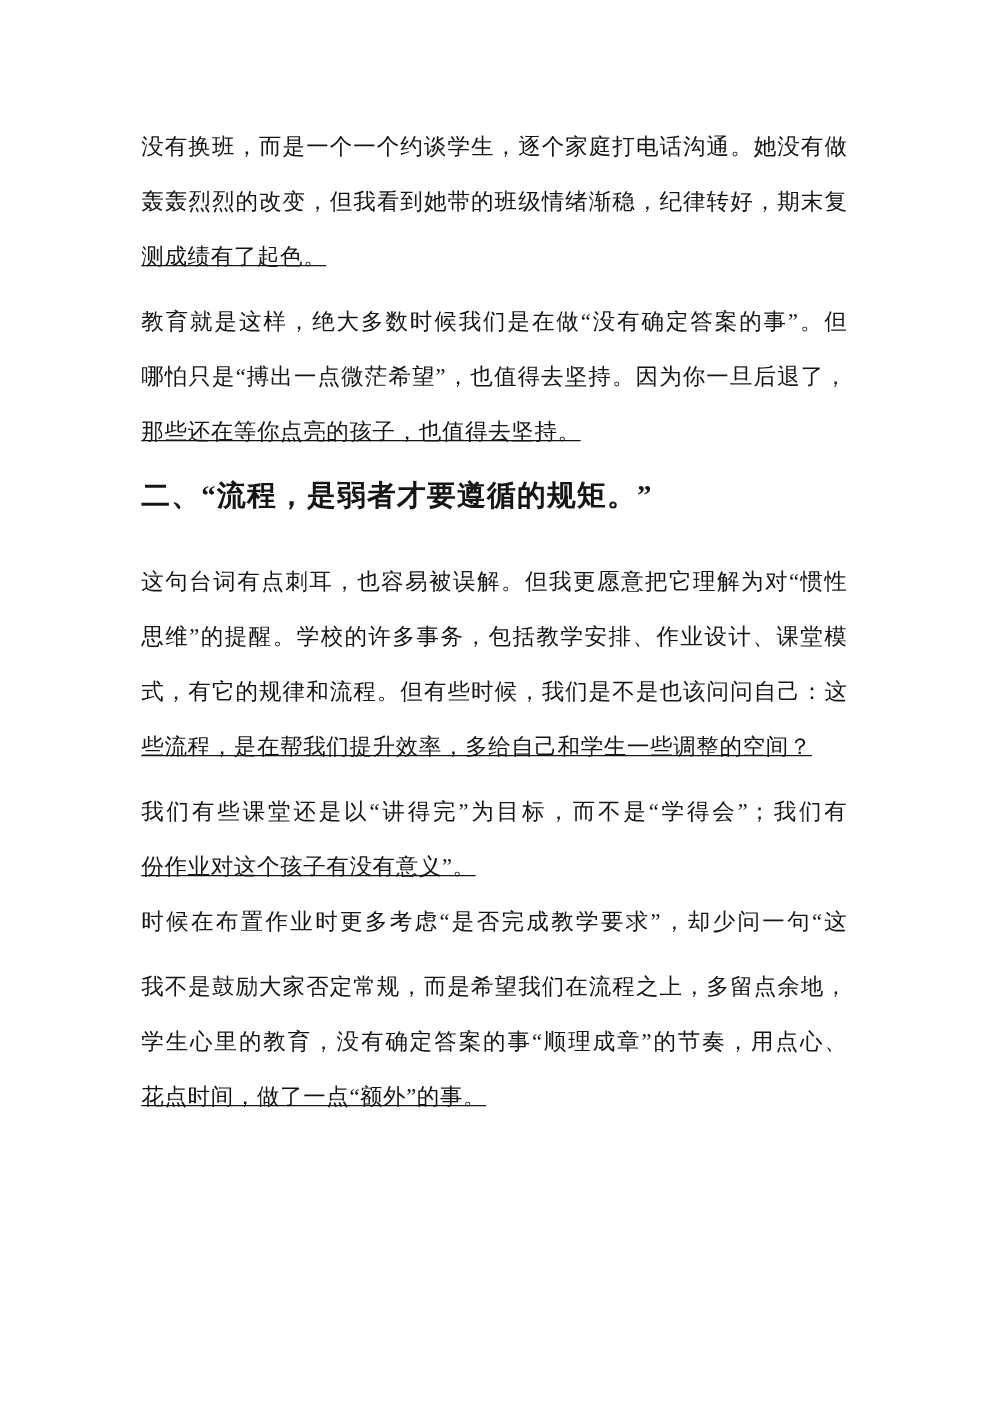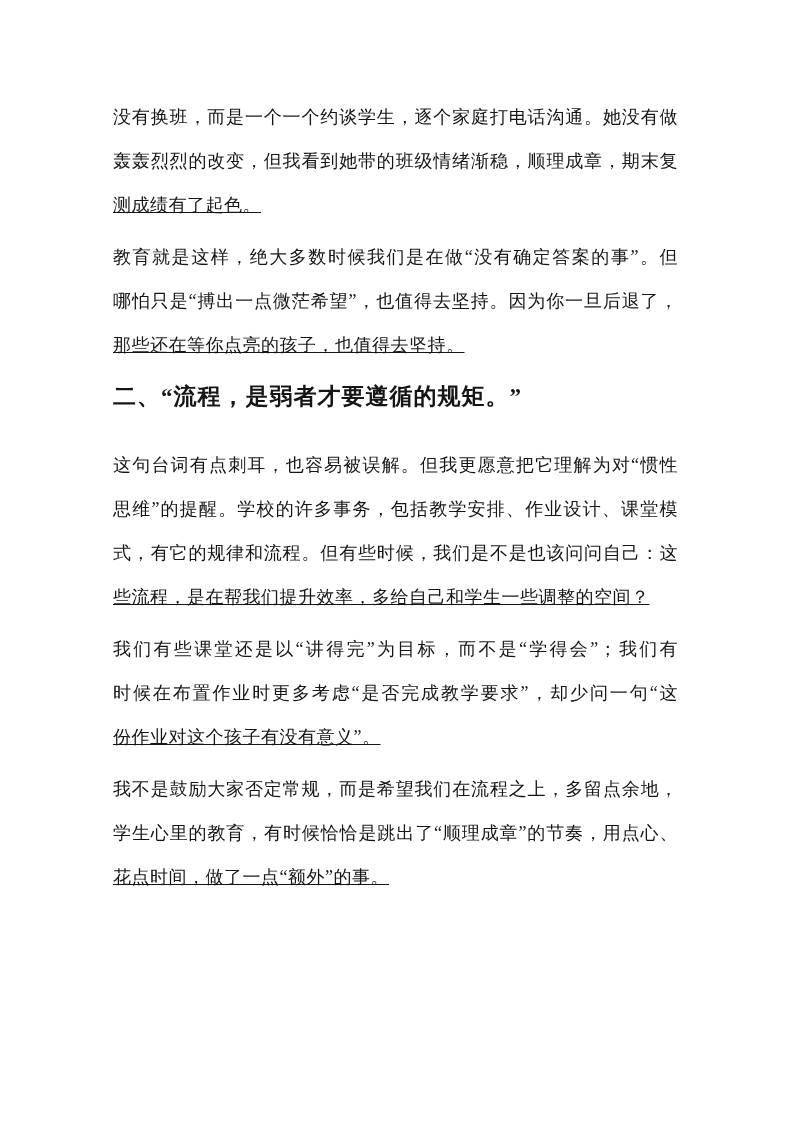"轰轰烈烈的改变，但我看到她带的班级情绪渐稳，顺理成章，期末复" div.line { text: 顺理成章 -> 纪律转好 }
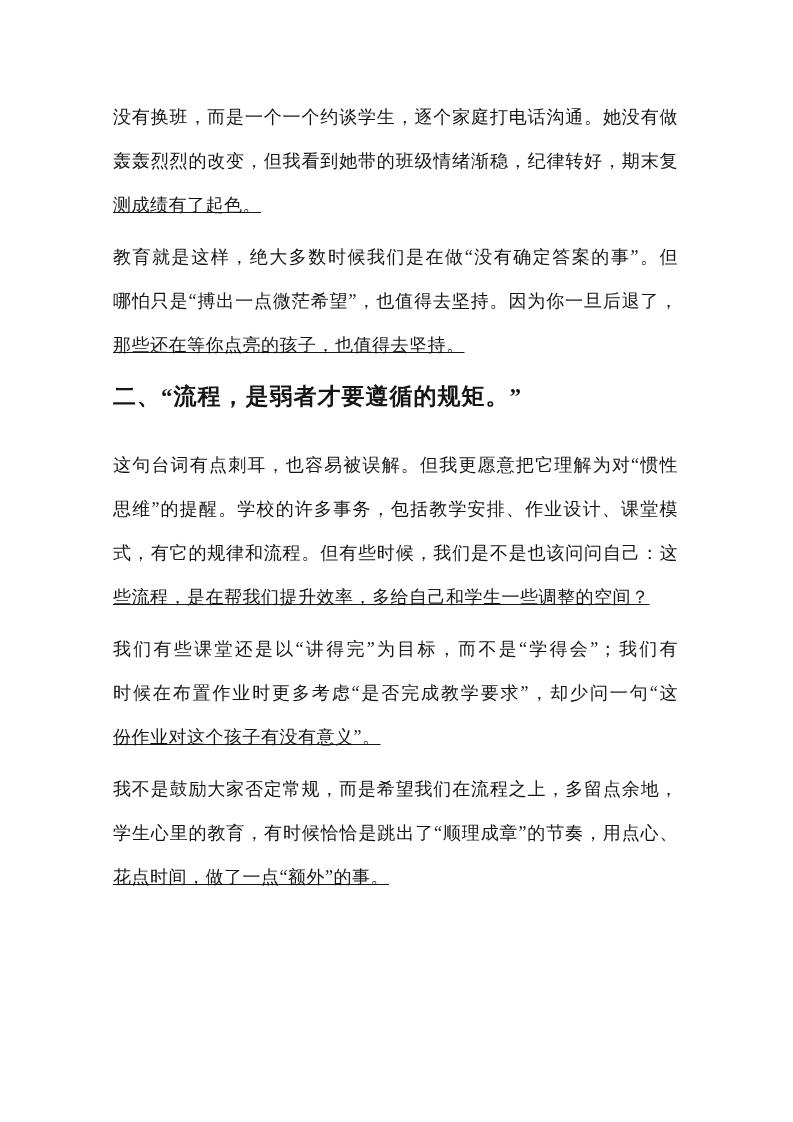"时候在布置作业时更多考虑“是否完成教学要求”，却少问一句“这" div.line { order: before "份作业对这个孩子有没有意义”。" -> after "份作业对这个孩子有没有意义”。" }
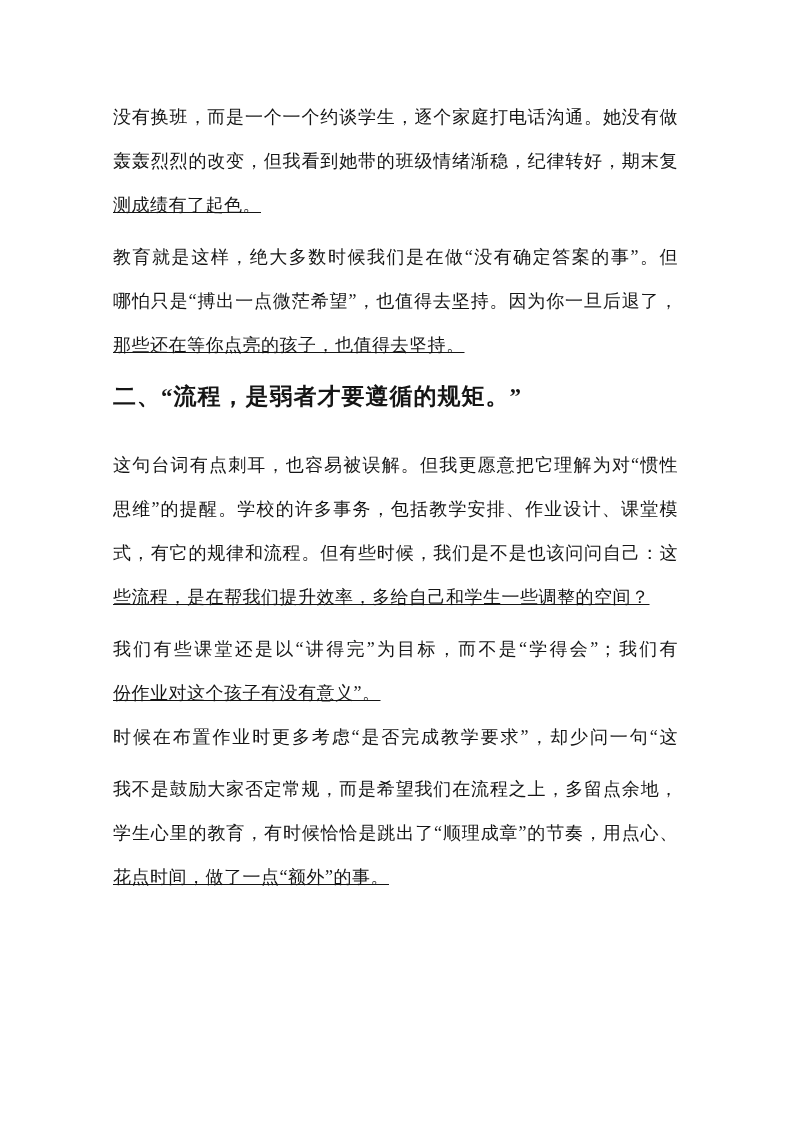"学生心里的教育，有时候恰恰是跳出了“顺理成章”的节奏，用点心、" div.line { text: 有时候恰恰是跳出了 -> 没有确定答案的事 }
